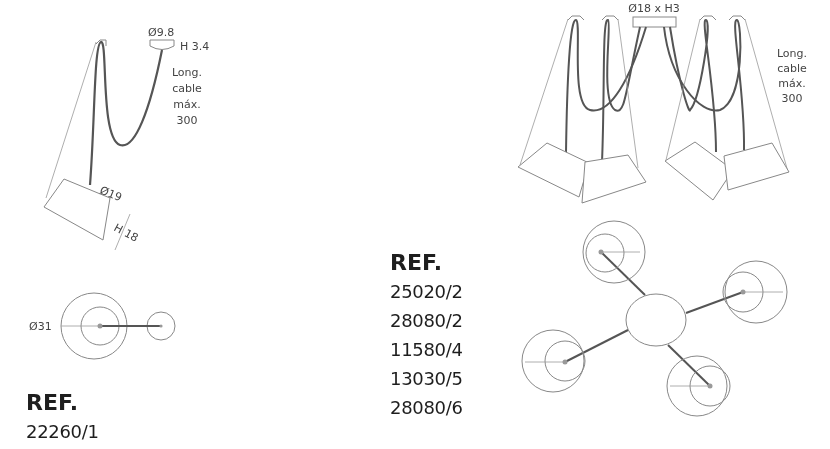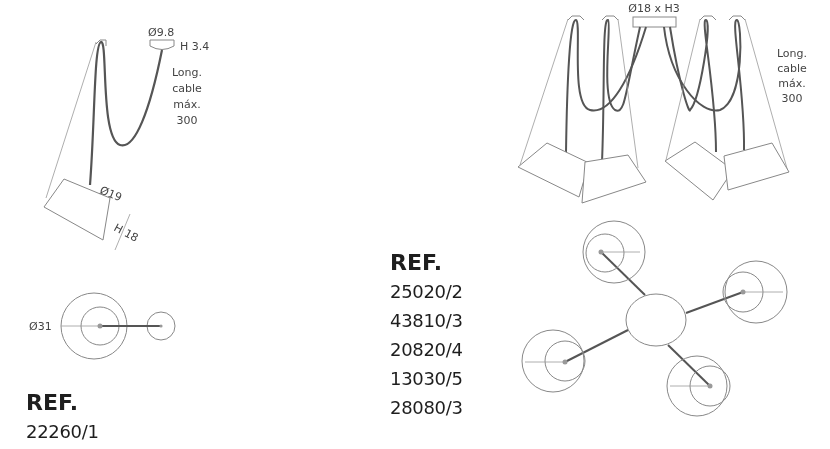"43810/3" div.ref-code { text: 43810/3 -> 28080/2 }
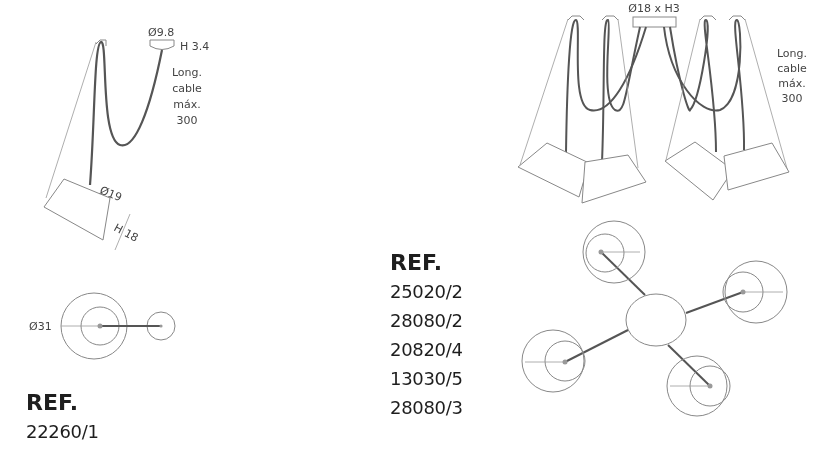"20820/4" div.ref-code { text: 20820/4 -> 11580/4 }
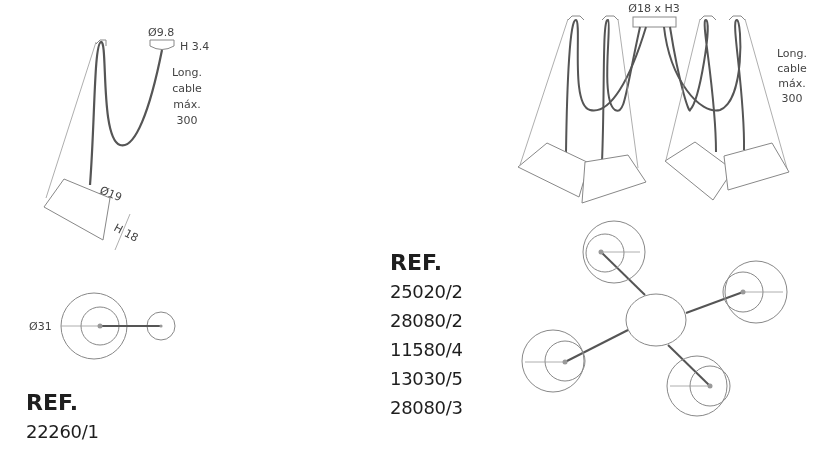"28080/3" div.ref-code { text: 28080/3 -> 28080/6 }
